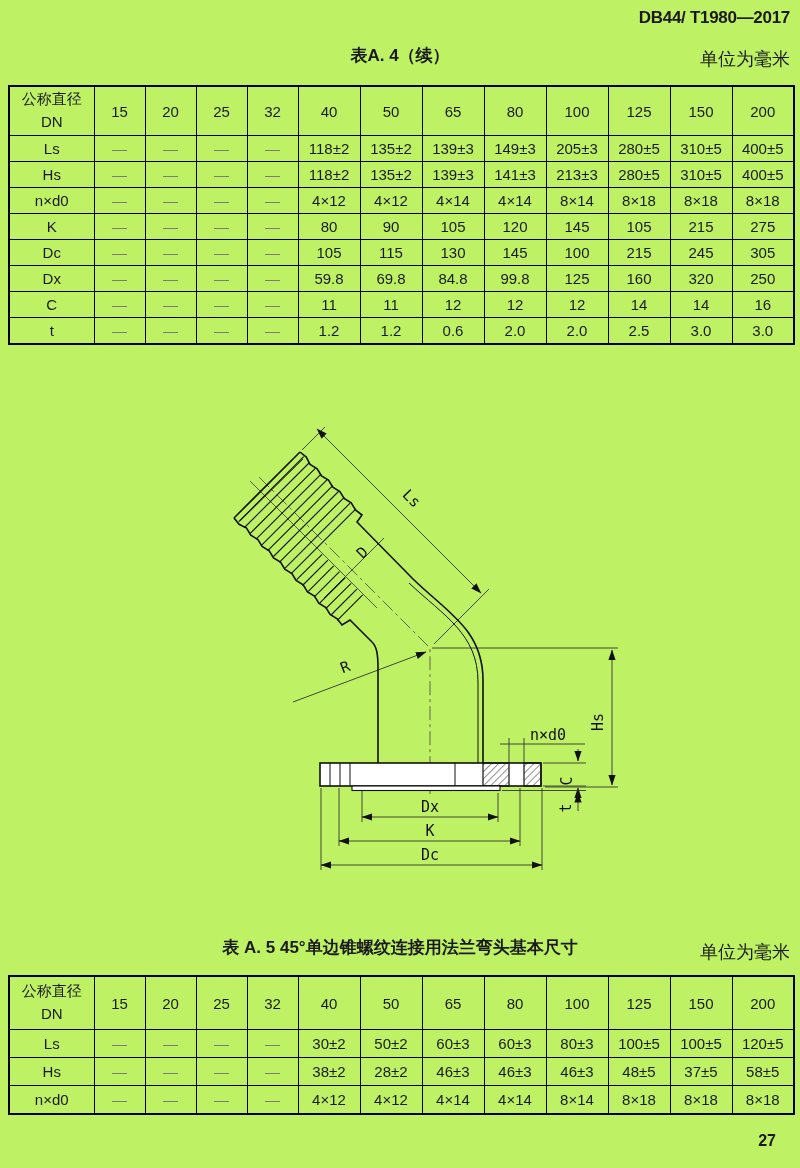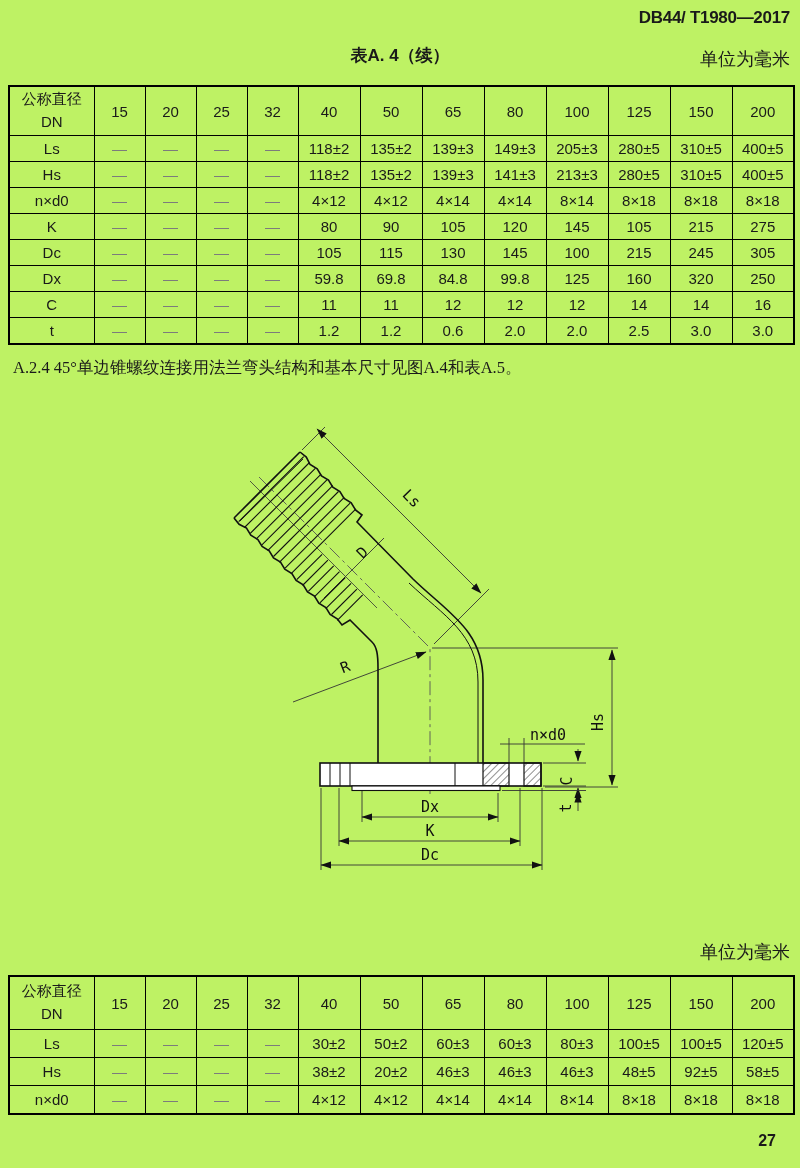"A.2.4 45°单边锥螺纹连接用法兰弯头结构和基本尺寸见图A.4和表A.5。" div.para { html: <div>A.2.4 45°单边锥螺纹连接用法兰弯头结构和基本尺寸见图A.4和表A.5。</div> -> none }
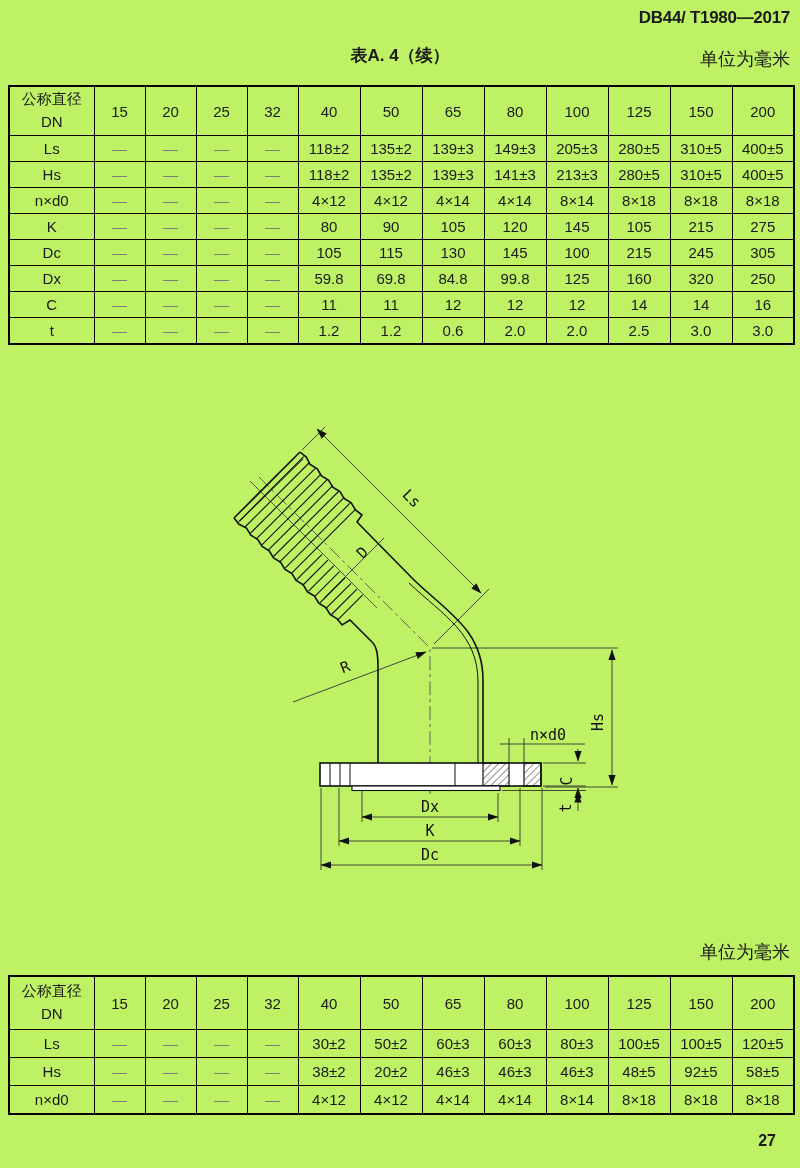"表 A. 5 45°单边锥螺纹连接用法兰弯头基本尺寸" div.t-title { html: none -> <div>表 A. 5 45°单边锥螺纹连接用法兰弯头基本尺寸</div> }
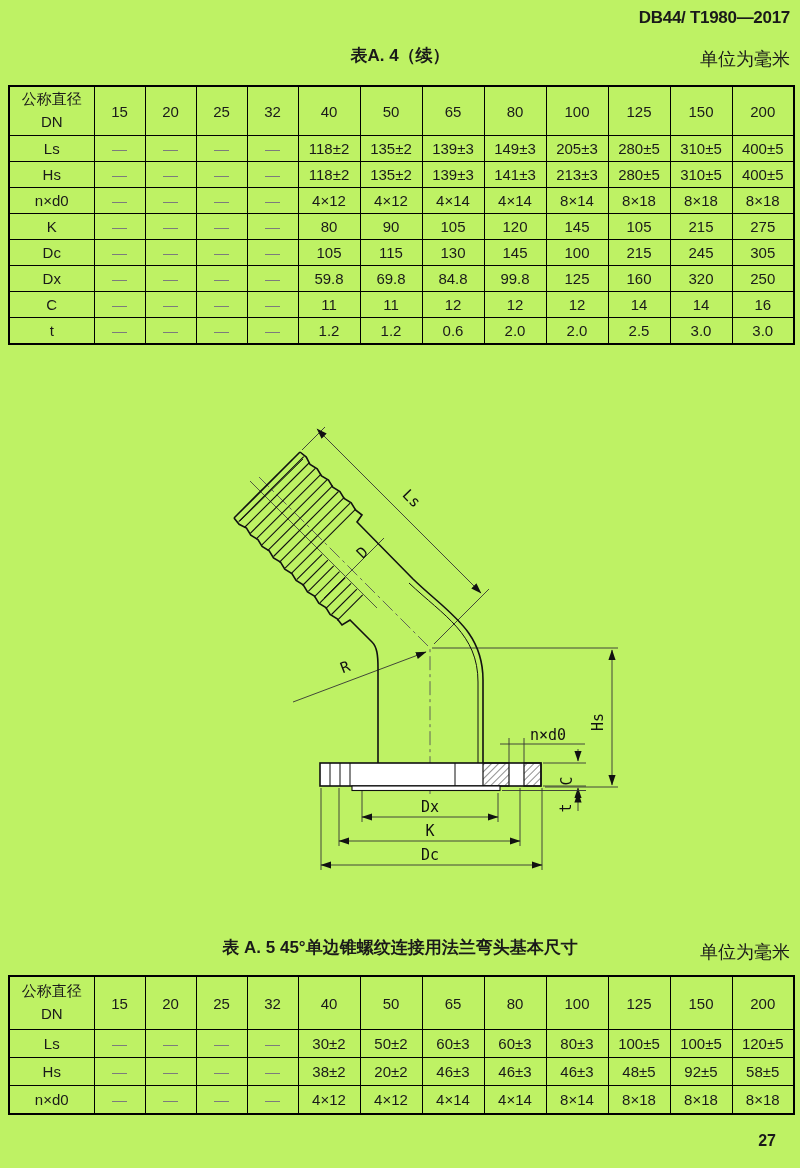"20±2" td { text: 20 -> 28 }
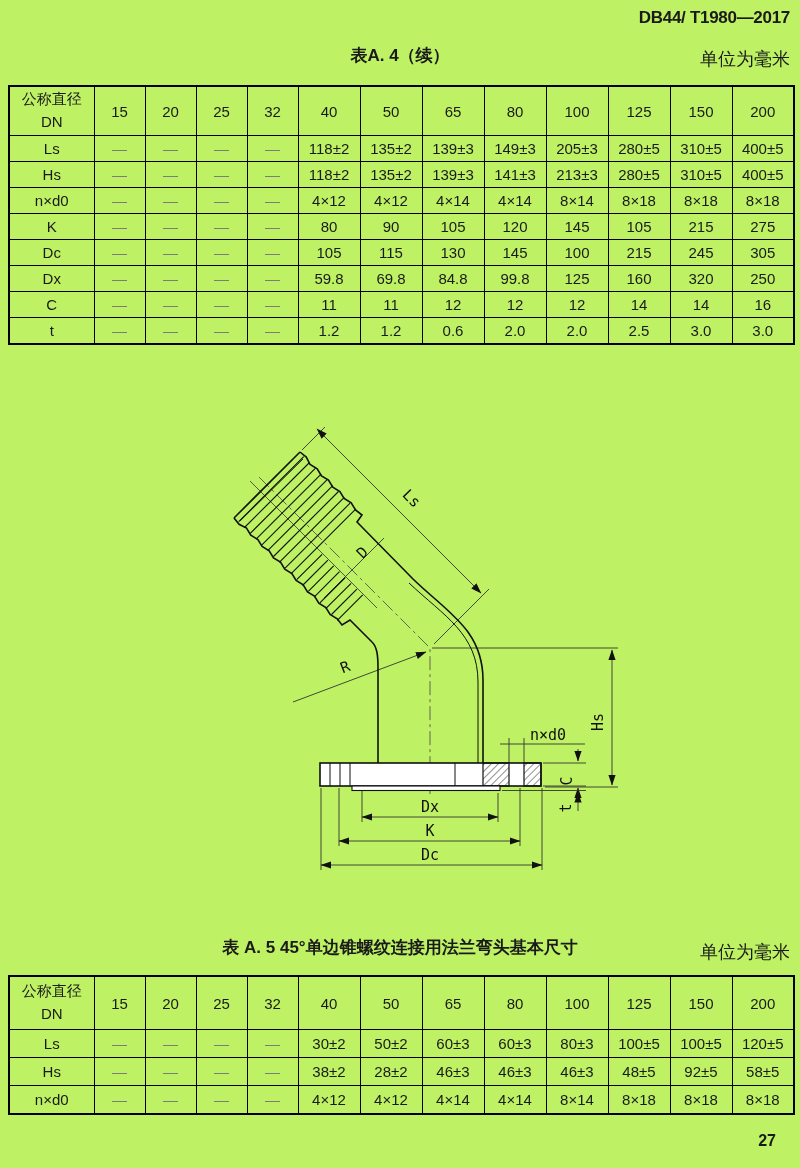"92±5" td { text: 92 -> 37 }
